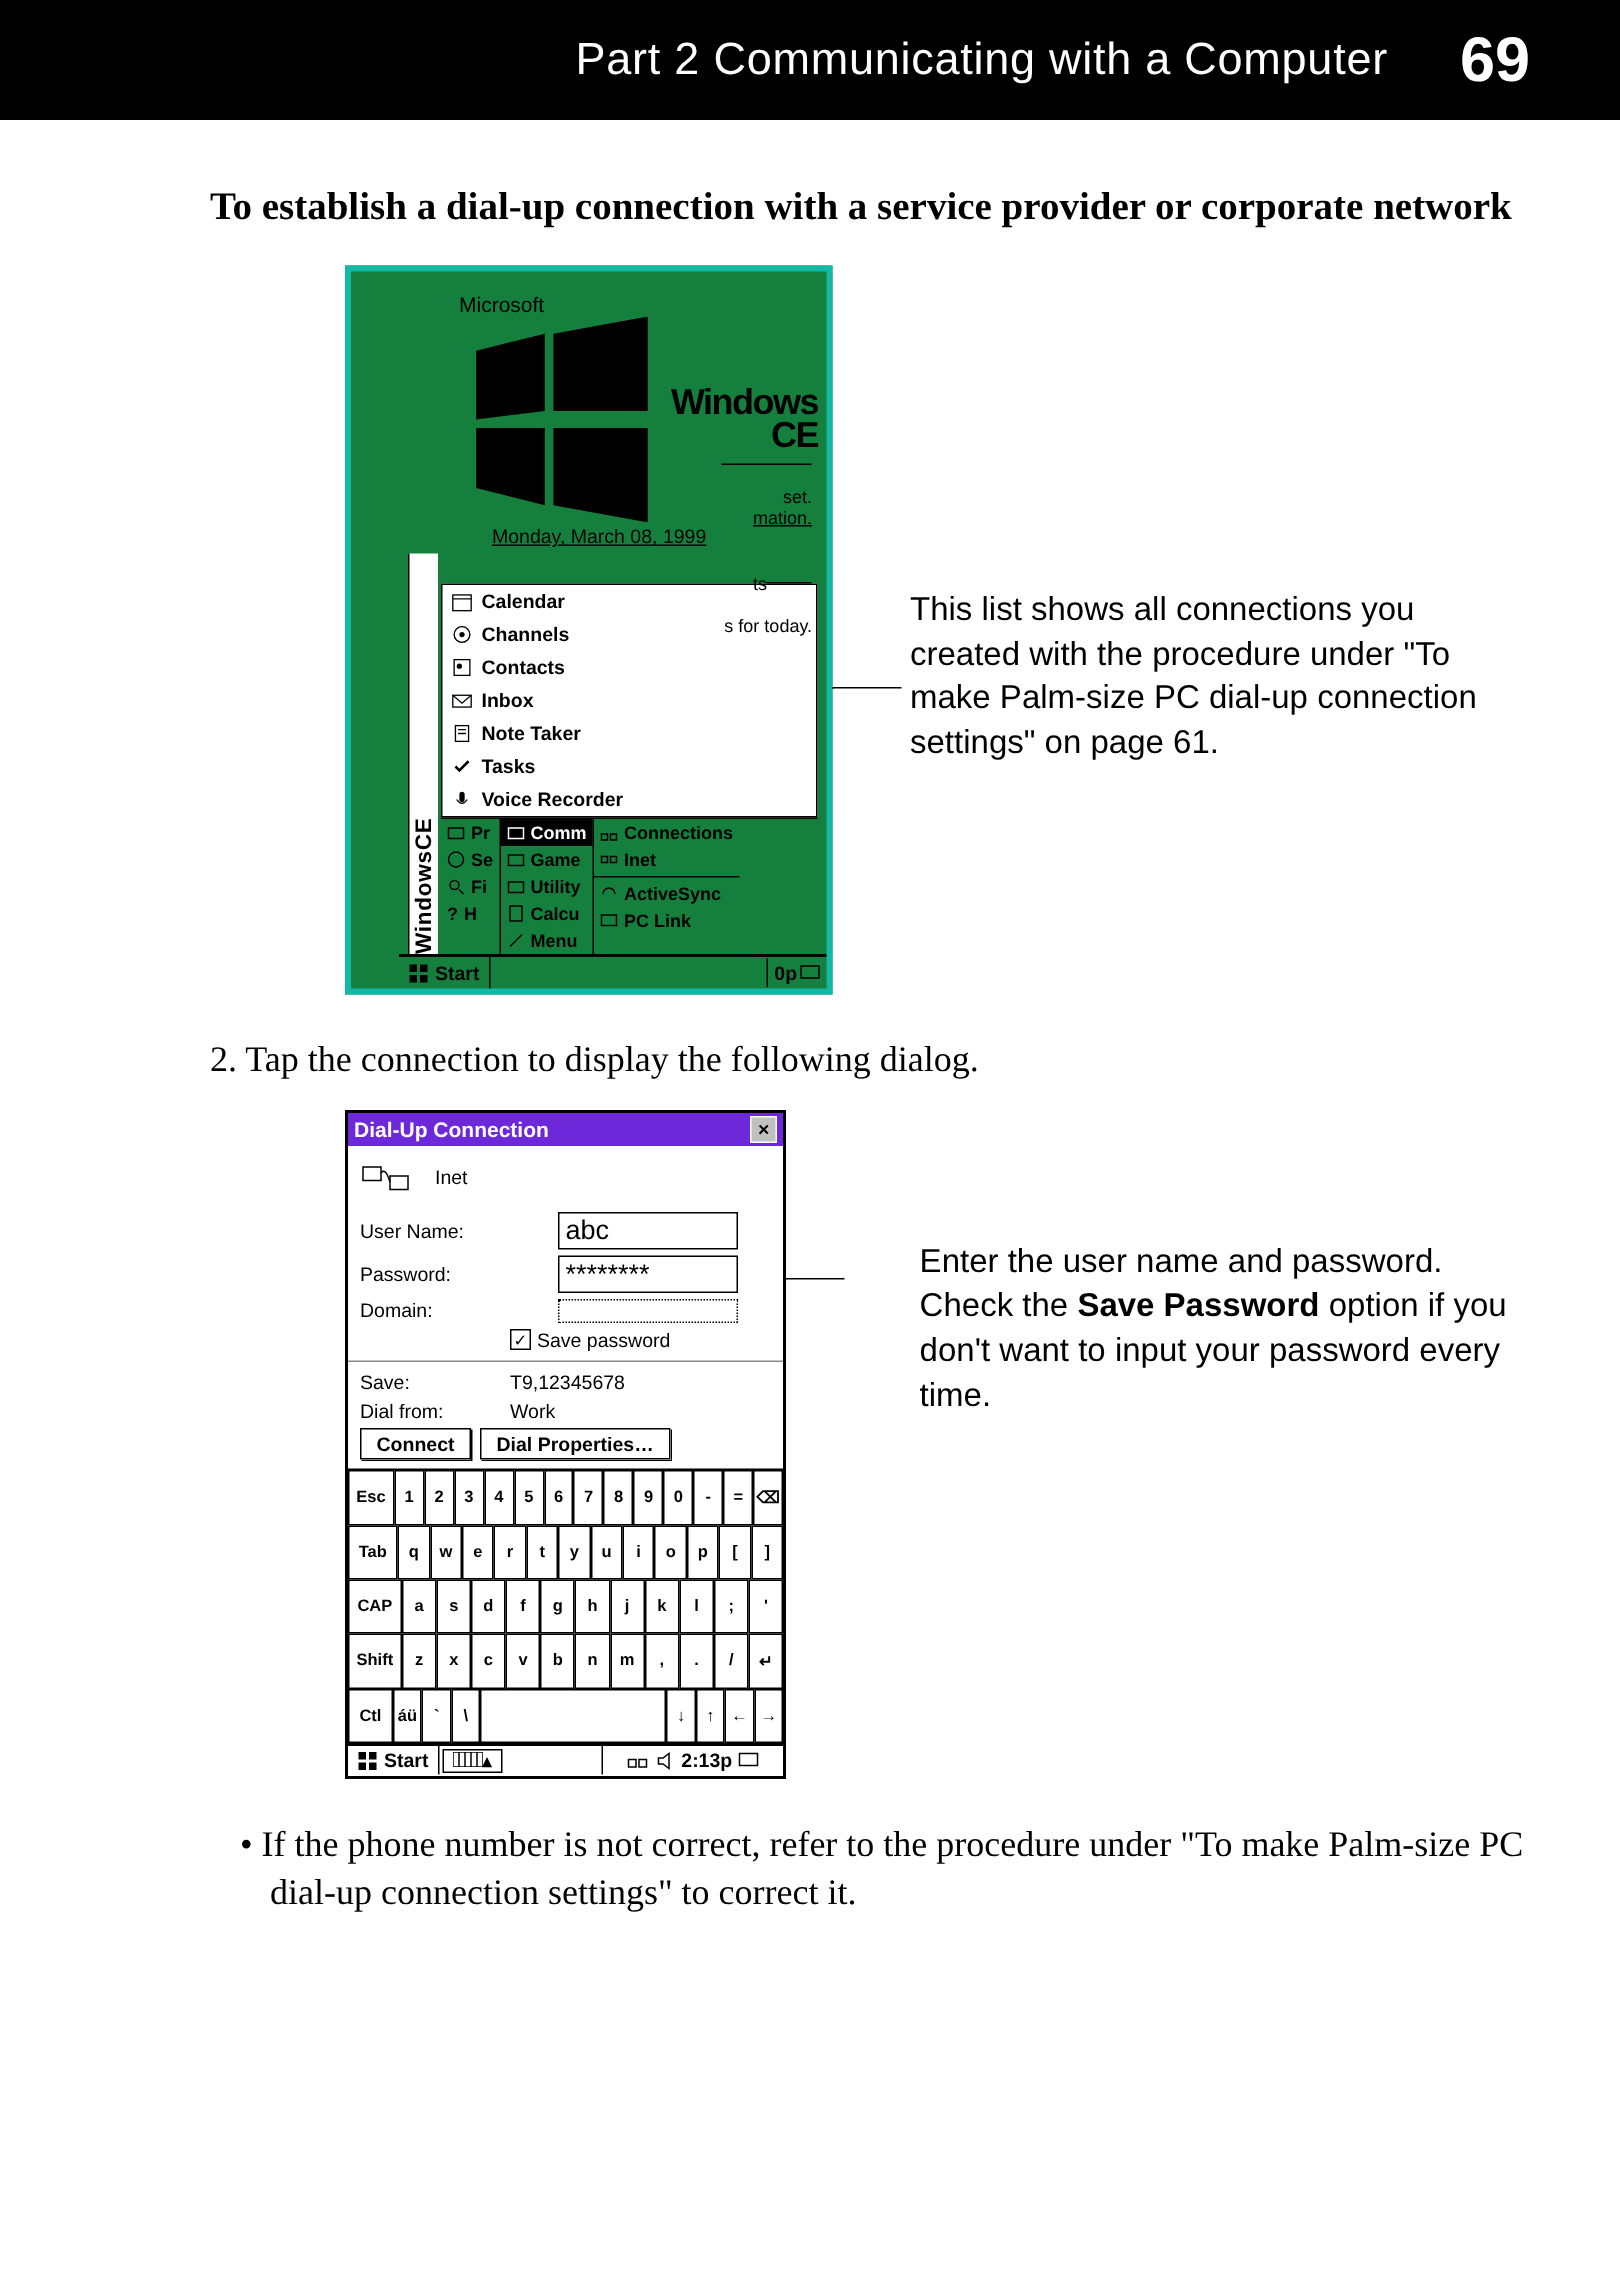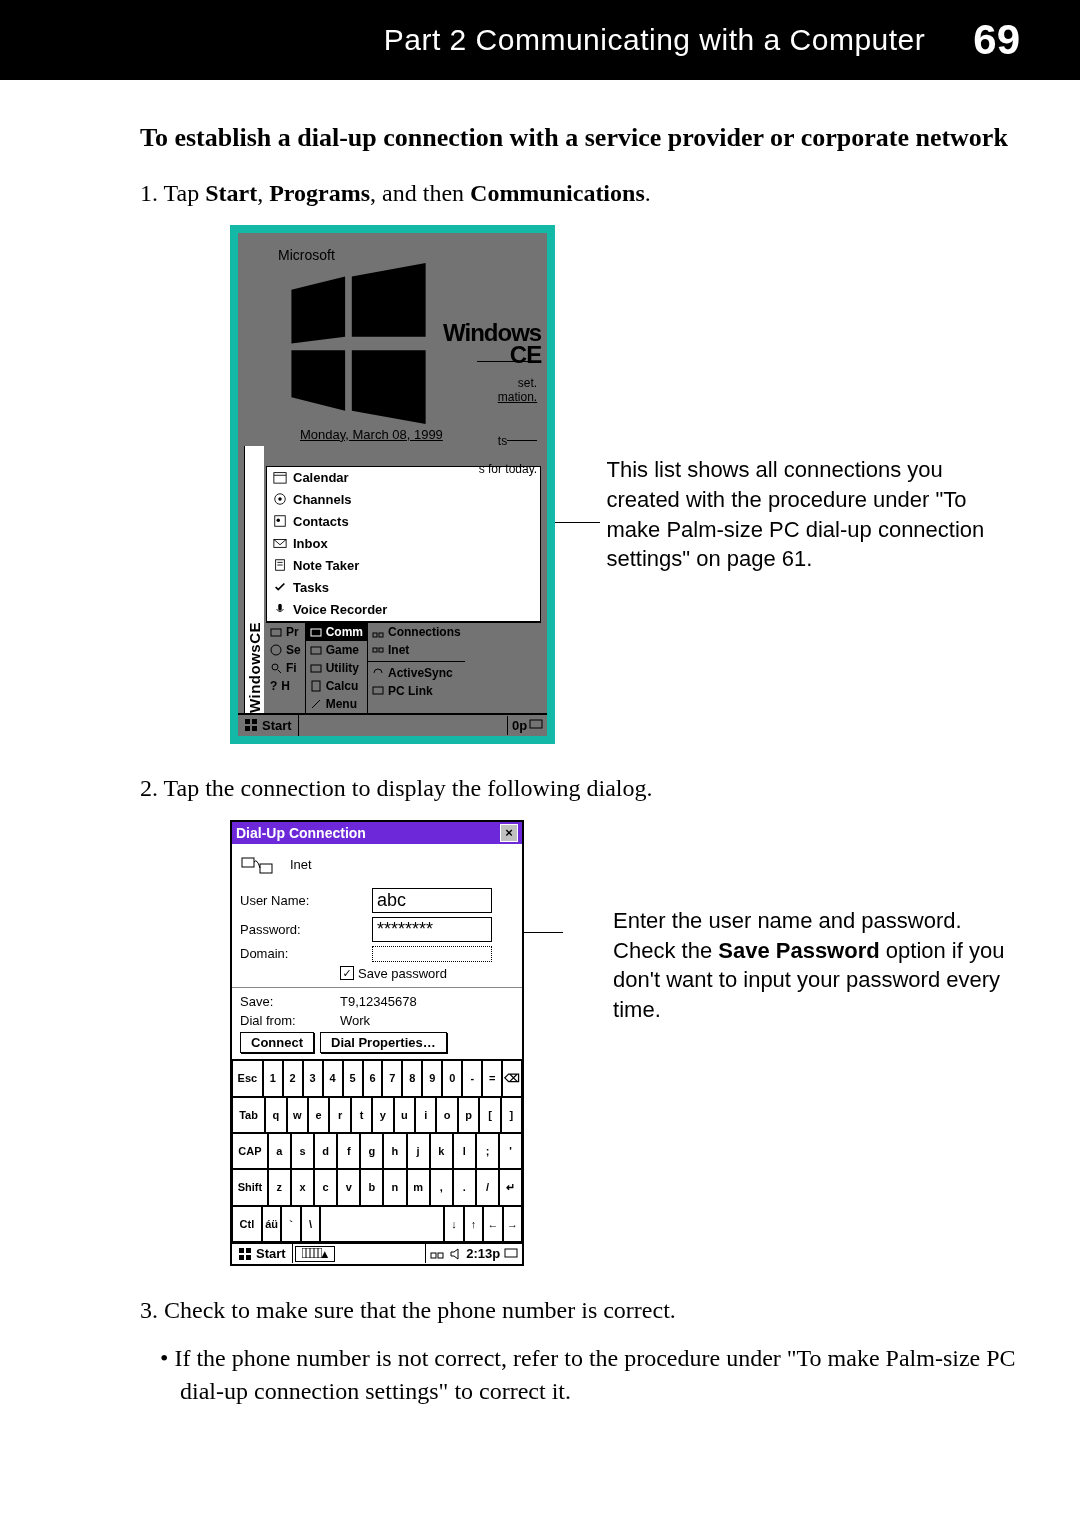"1. Tap Start, Programs, and" div.step { html: <div> <span>1. Tap </span><span>Start</span><span>, </span><span>Programs</span><span>, and then </span><span>Communications</span><span>.</span> </div> -> none }
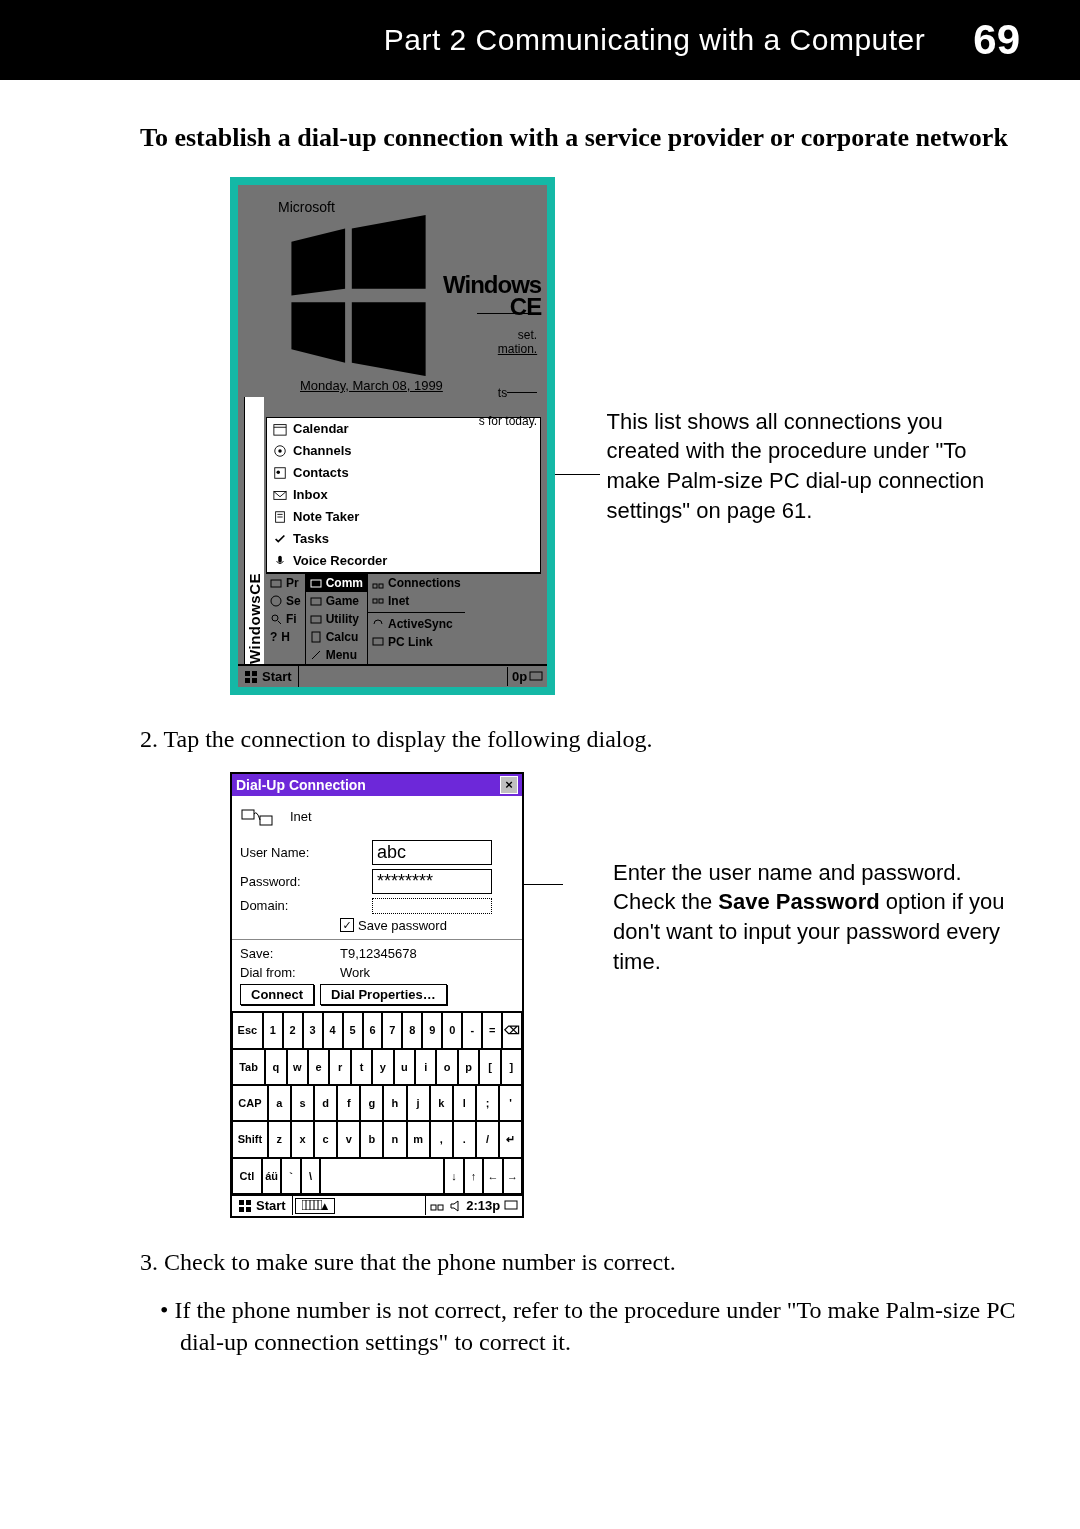"Microsoft" .screenshot { background: #737373 -> #15803d; border: 8px solid #14b8a6 -> 4px solid #14b8a6; padding-left: none -> 32px }
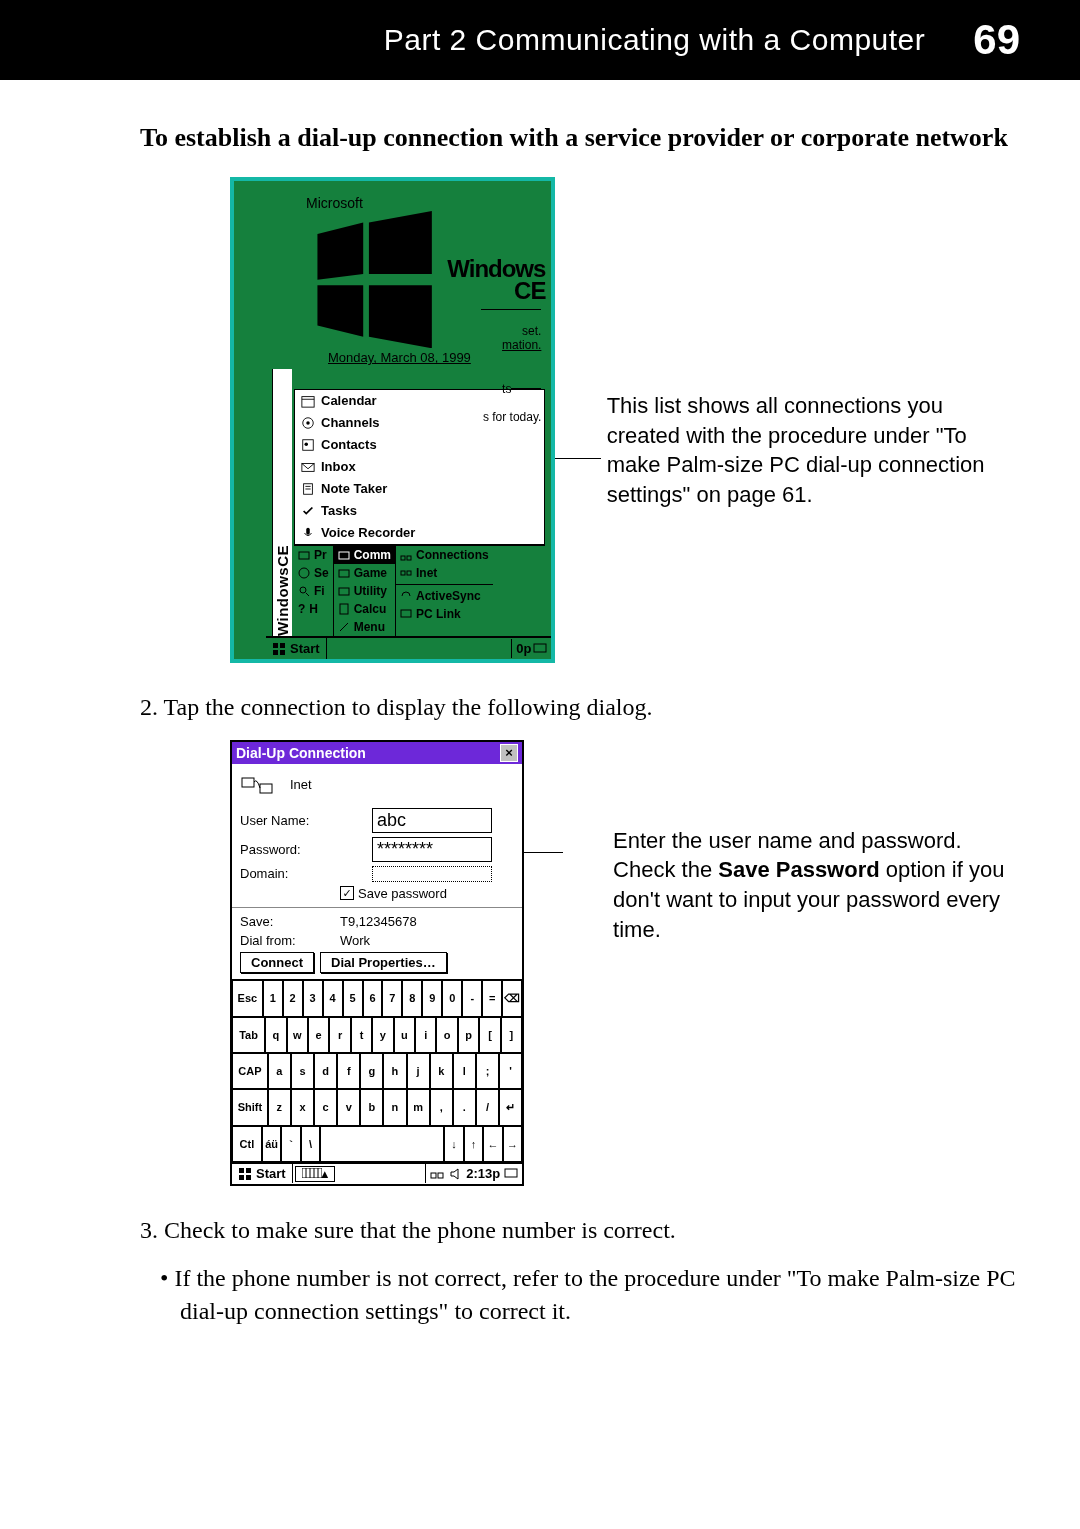"2:13p" .dlg-taskbar .tray { padding: 2px 4px -> 2px 16px }
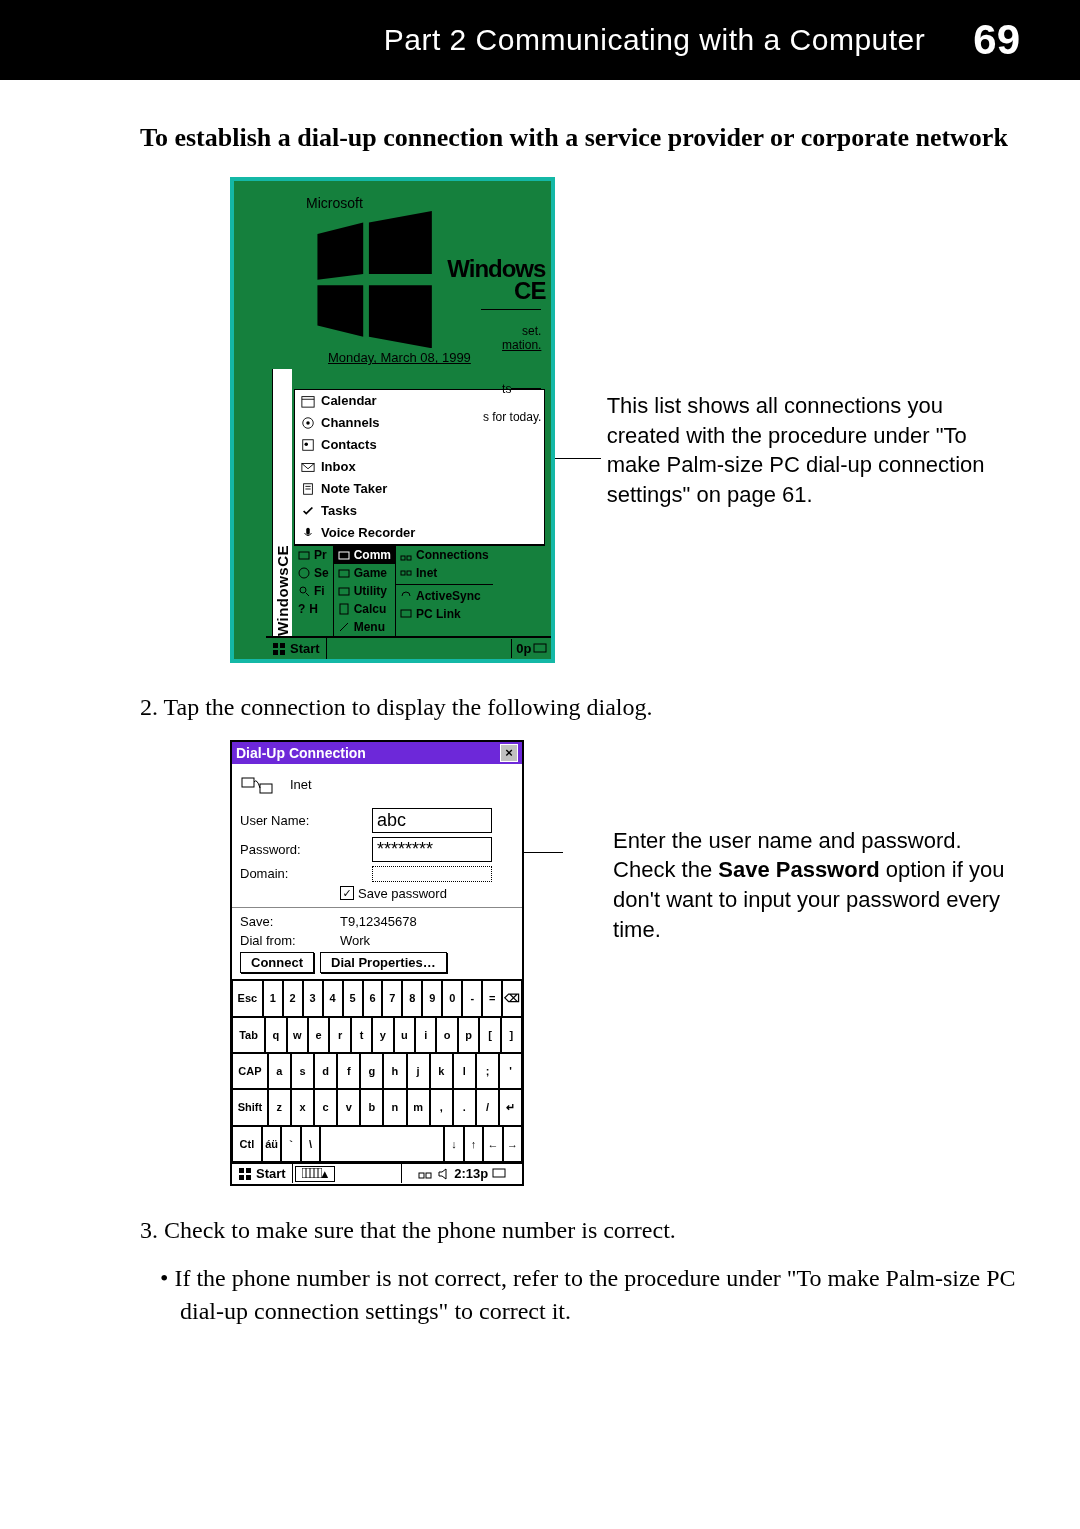"3. Check to make sure" div.step { html: <div>3. Check to make sure that the phone number is correct.</div> -> none }
